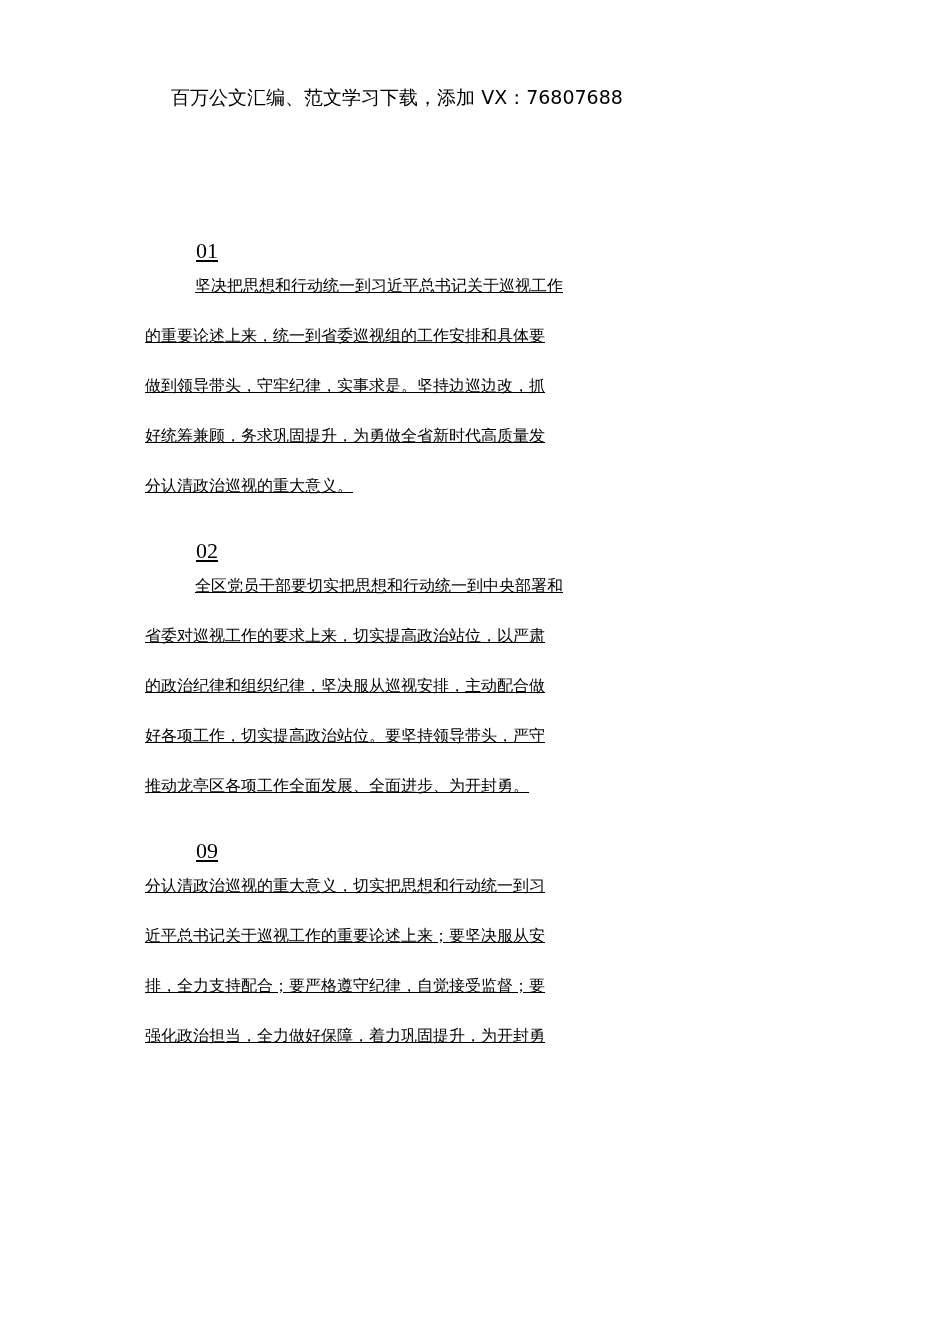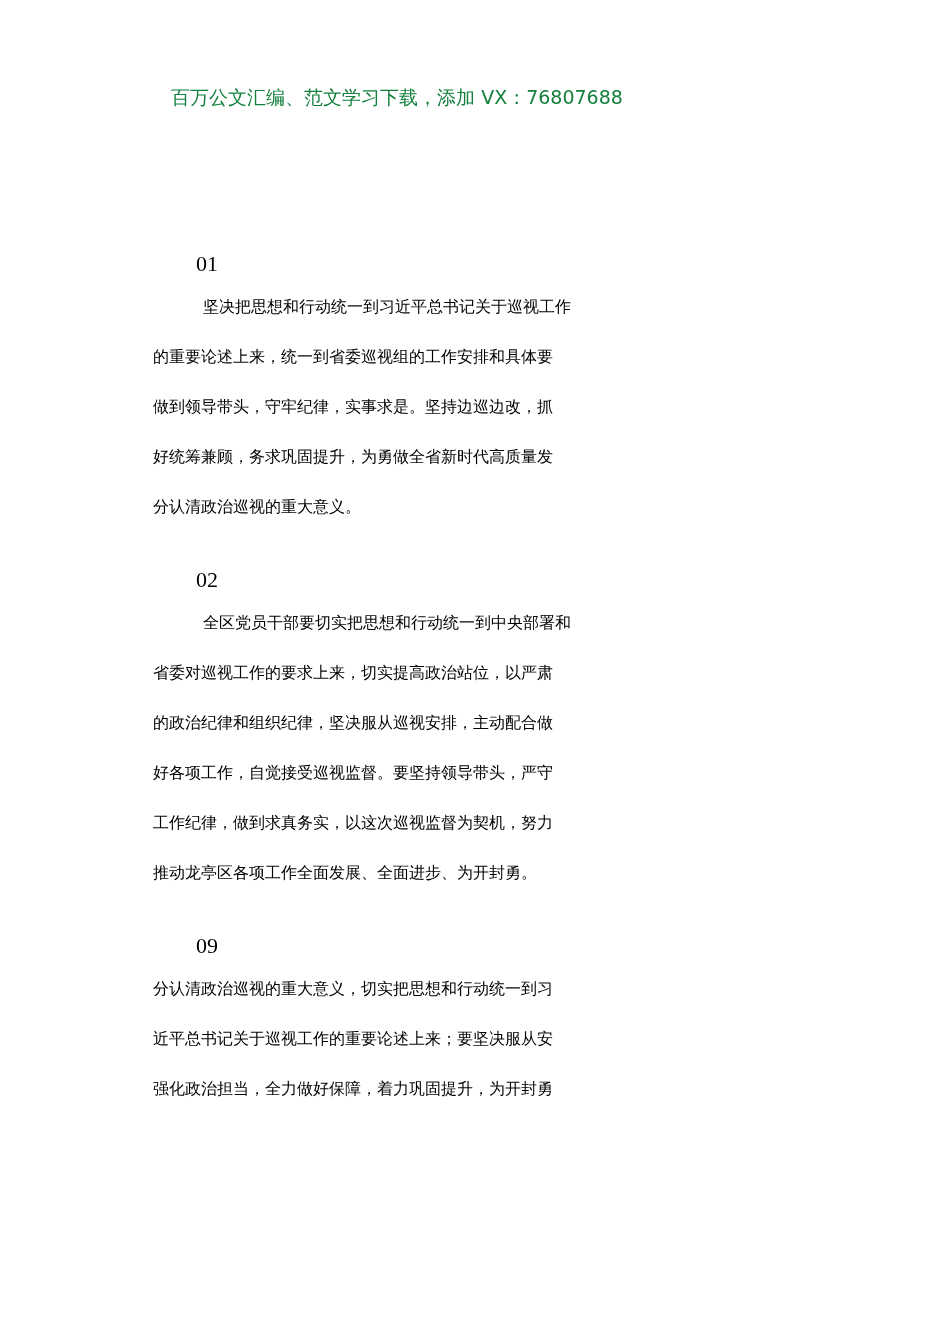"百万公文汇编、范文学习下载，添加 VX：76807688" .header-banner { color: #15803d -> #000000 }
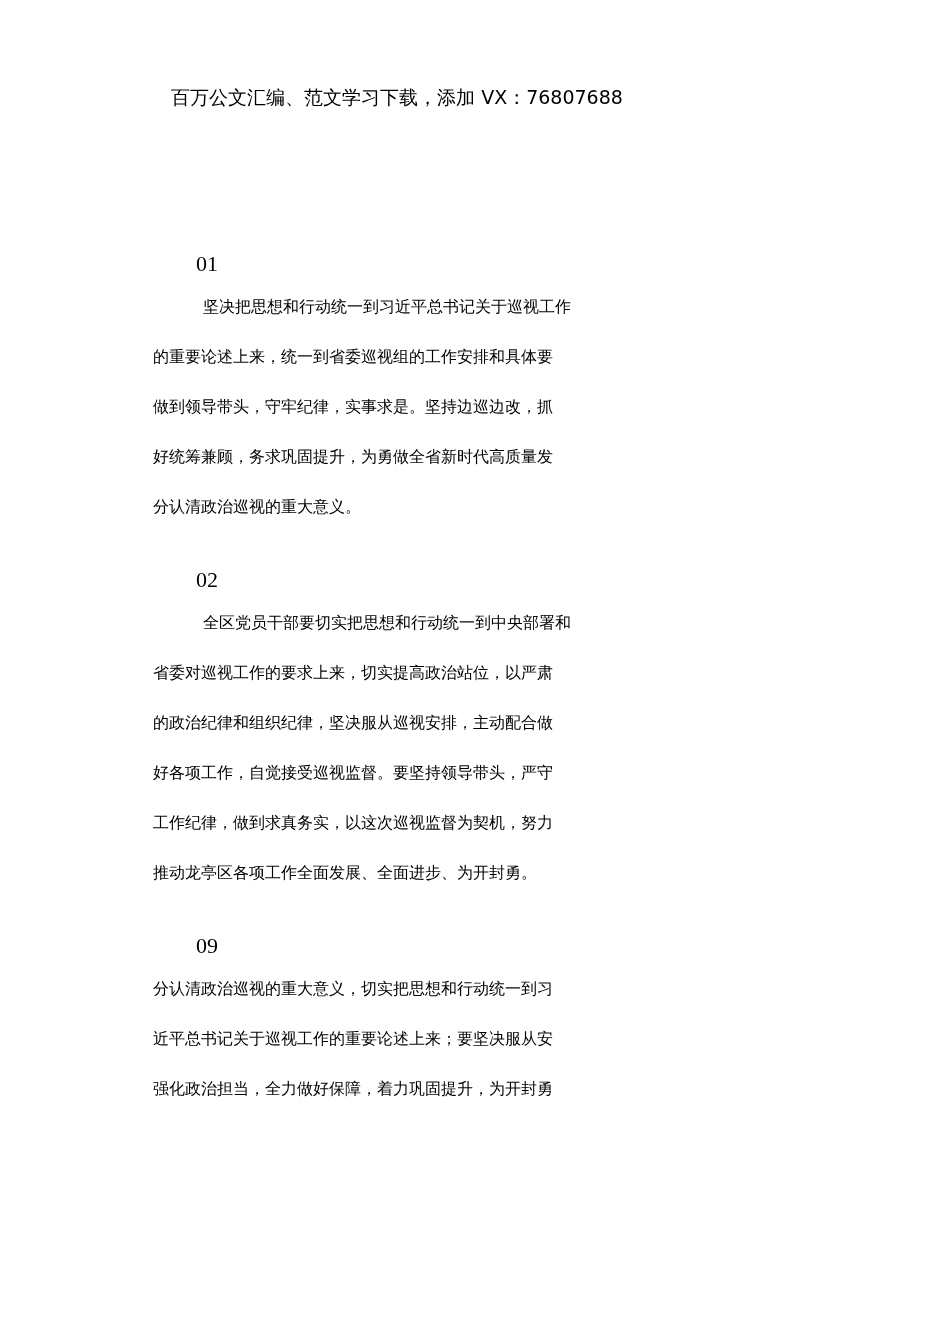"01" .doc-body { text-decoration: none -> underline; top: 239px -> 226px }
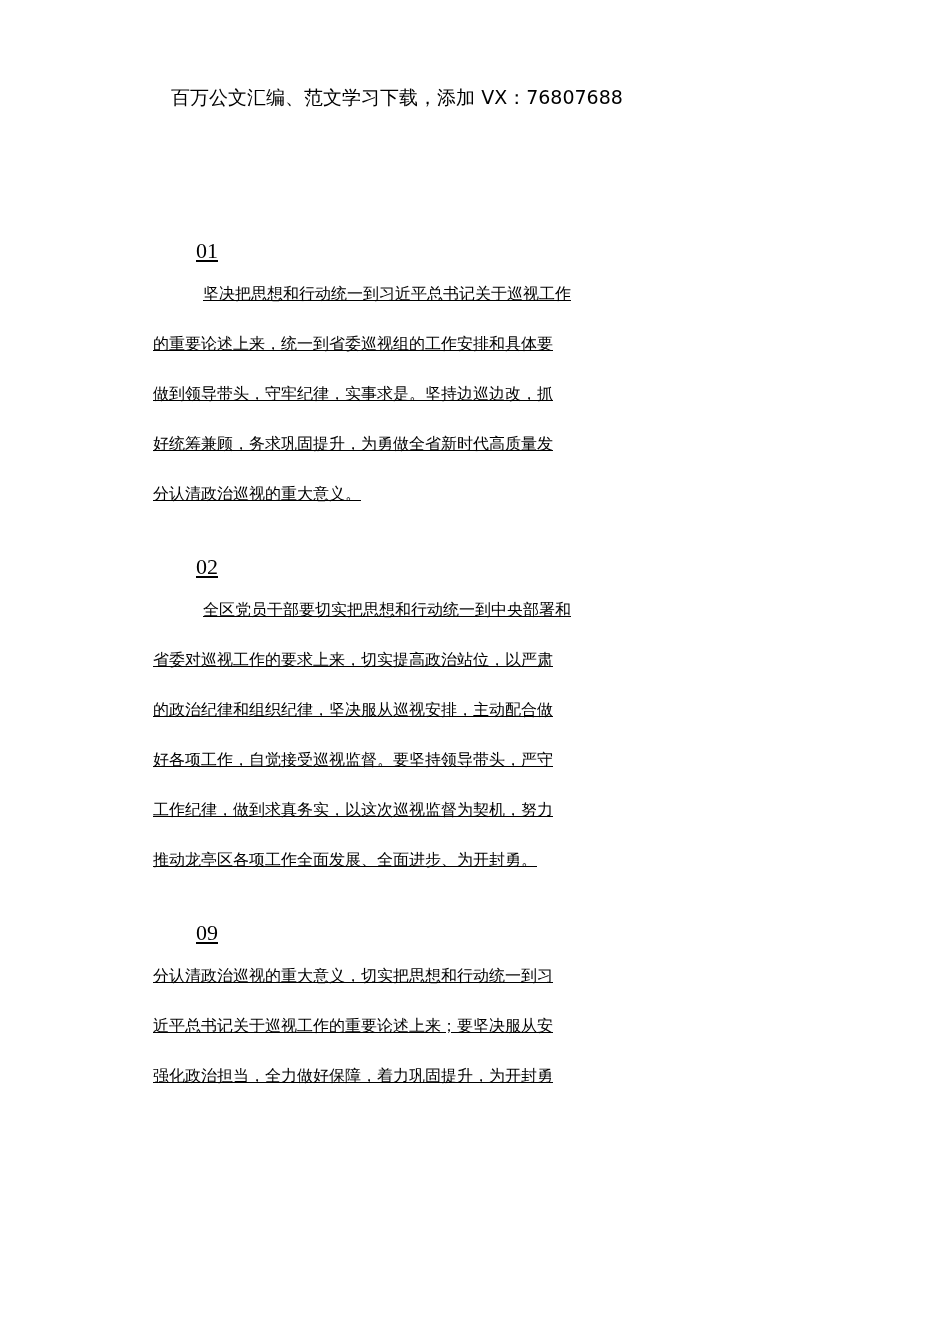"坚决把思想和行动统一到习近平总书记关于巡视工作" .paragraph-block { margin: 8px -> 0 }
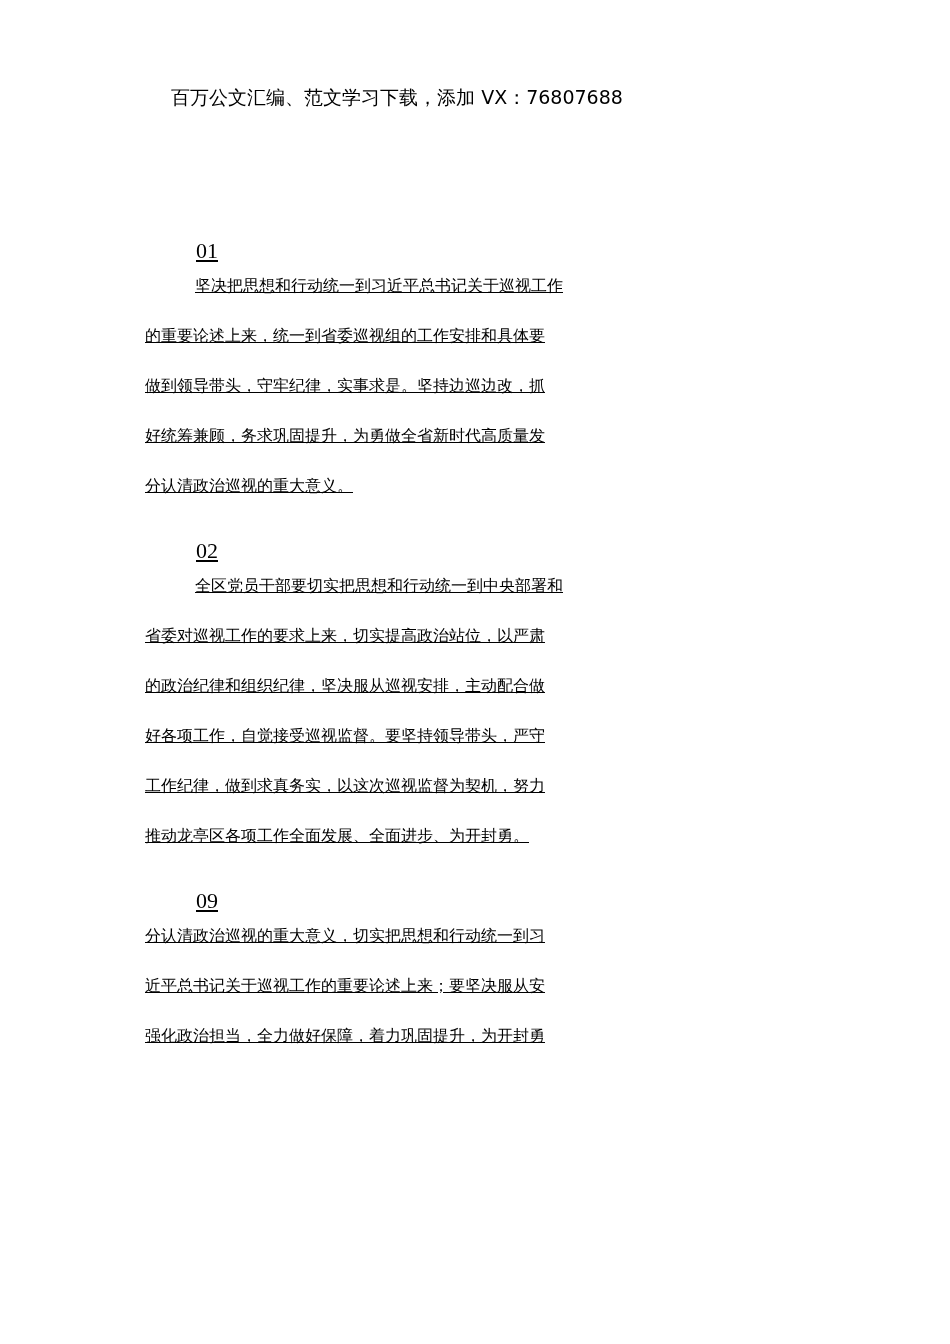"好各项工作，自觉接受巡视监督。要坚持领导带头，严守" span.line { text: 自觉接受巡视监督 -> 切实提高政治站位 }
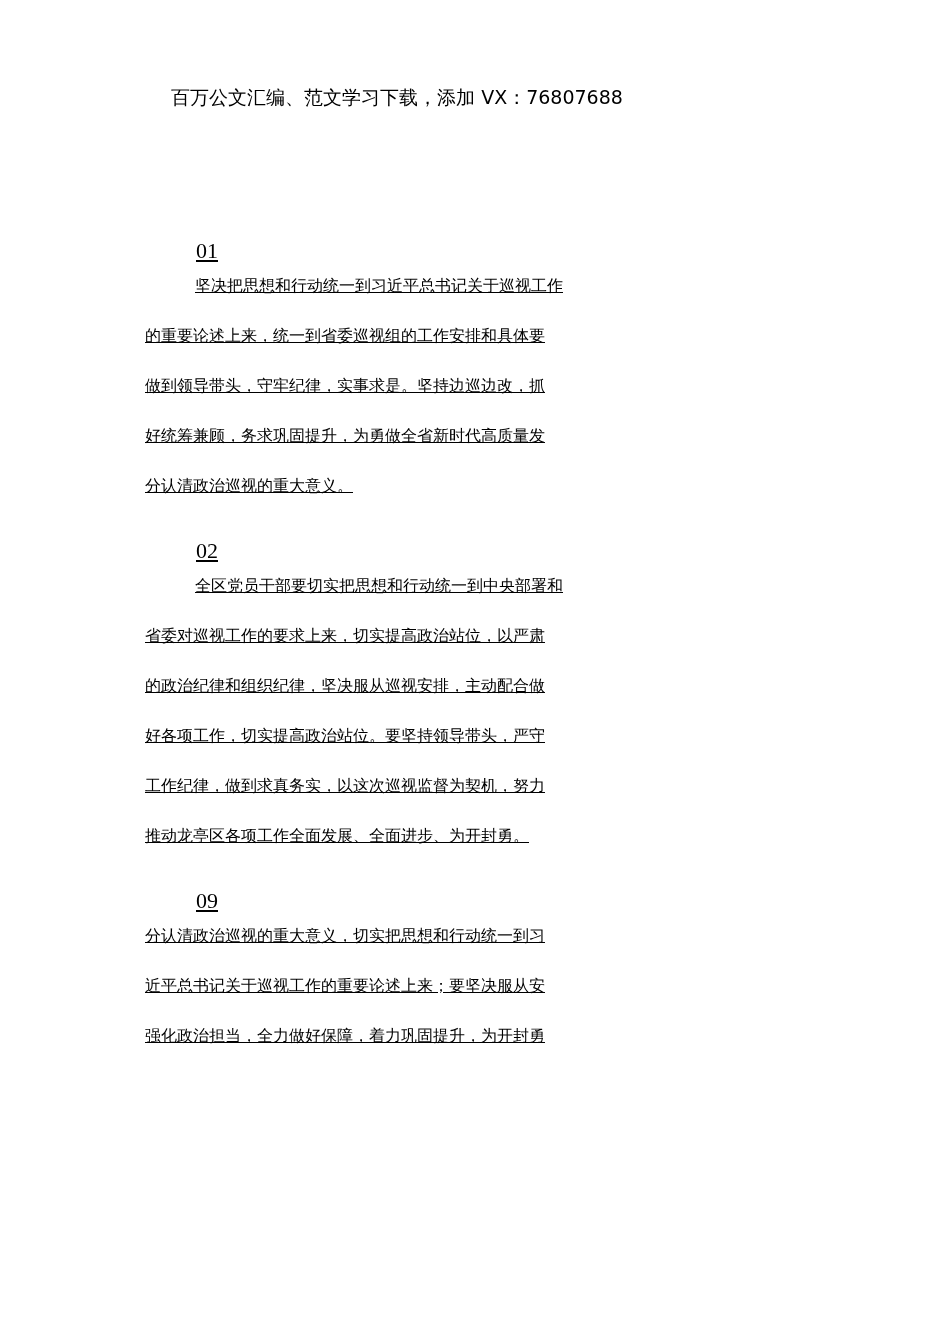"工作纪律，做到求真务实，以这次巡视监督为契机，努力" span.line { html: <span>工作纪律，做到求真务实，以这次巡视监督为契机，努力</span> -> none }
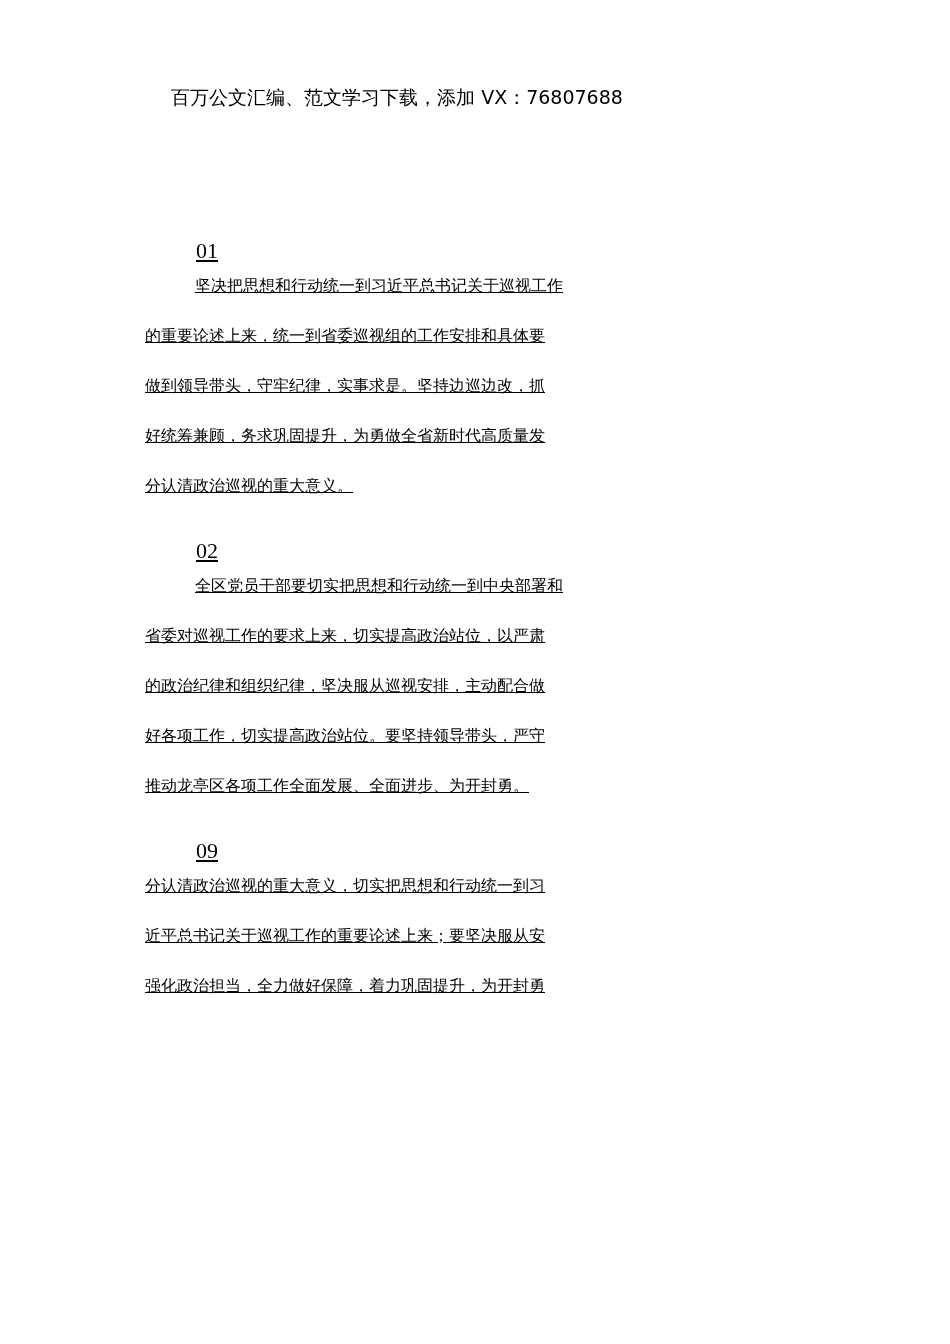"排，全力支持配合；要严格遵守纪律，自觉接受监督；要" span.line { html: none -> <span>排，全力支持配合；要严格遵守纪律，自觉接受监督；要</span> }
